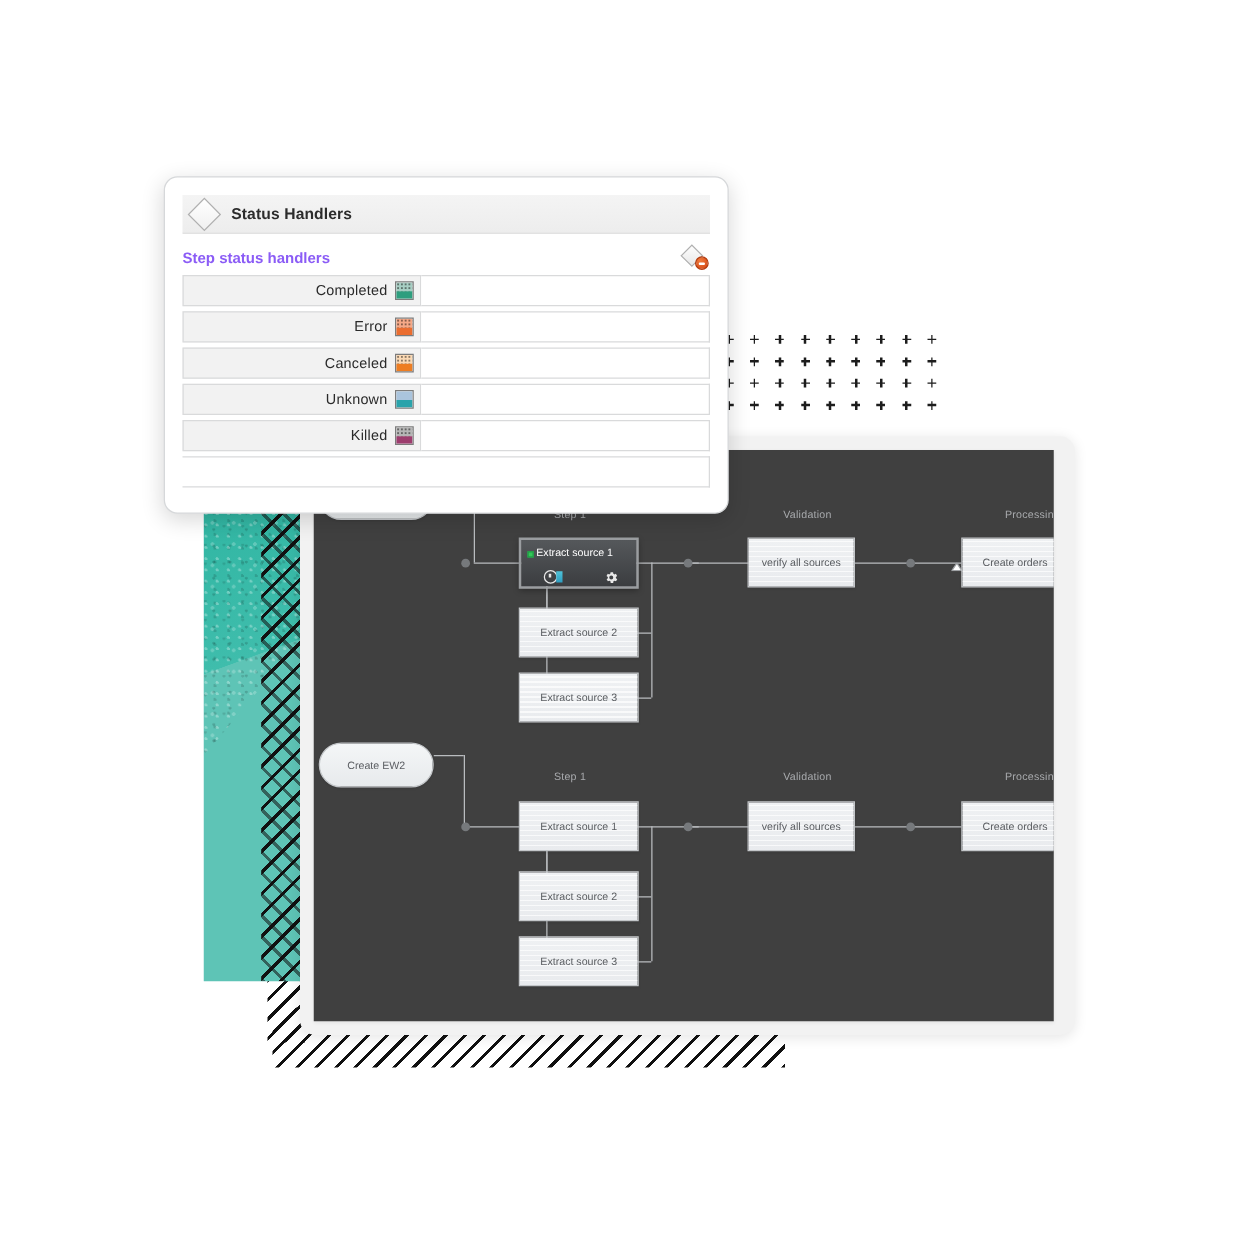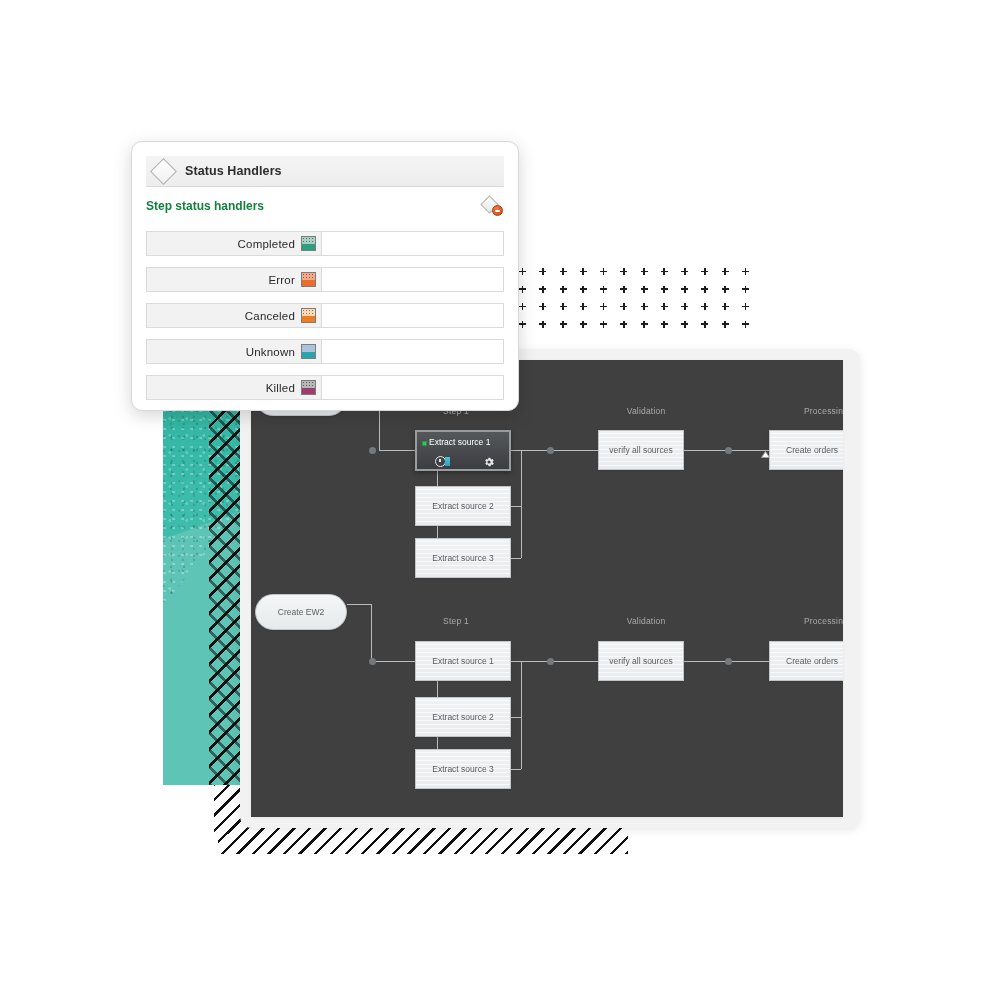"Status Handlers" .dialog { width: 388px -> 452px }
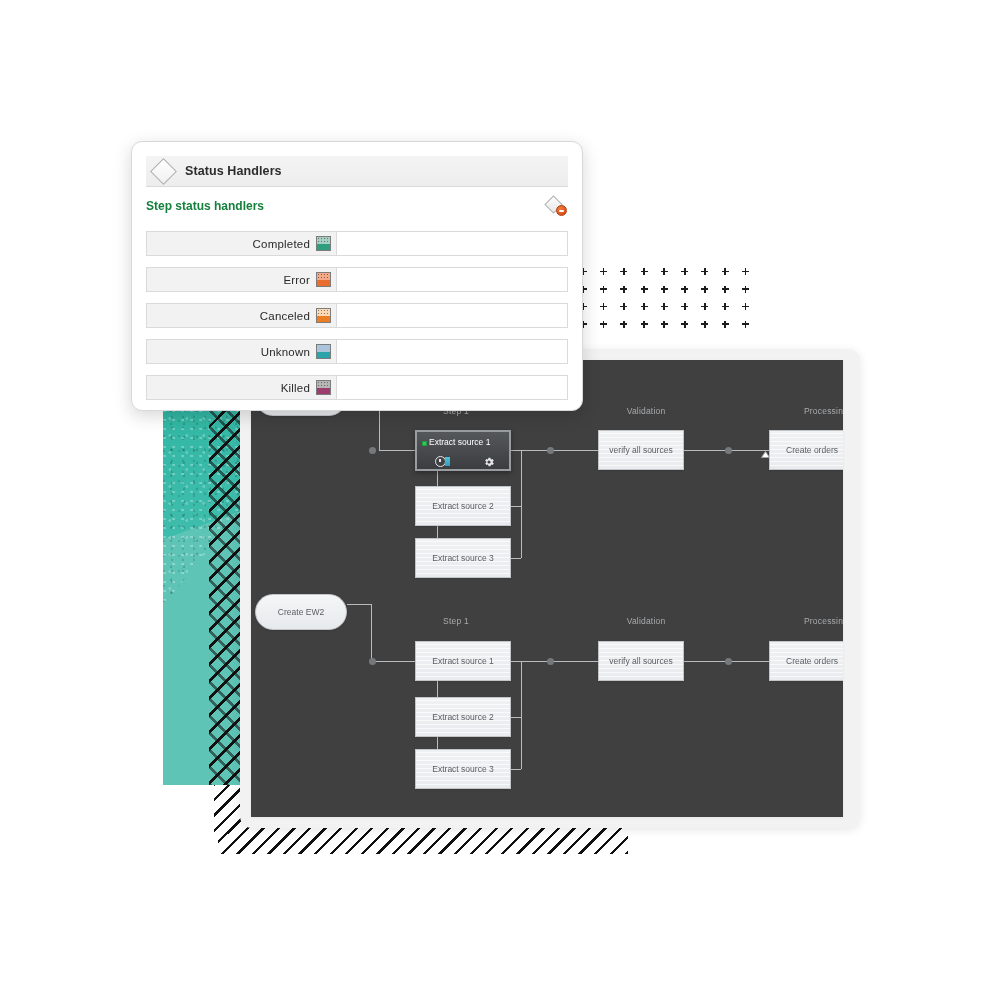"Step status handlers" .dlg-section-text { color: #15803d -> #8b5cf6 }
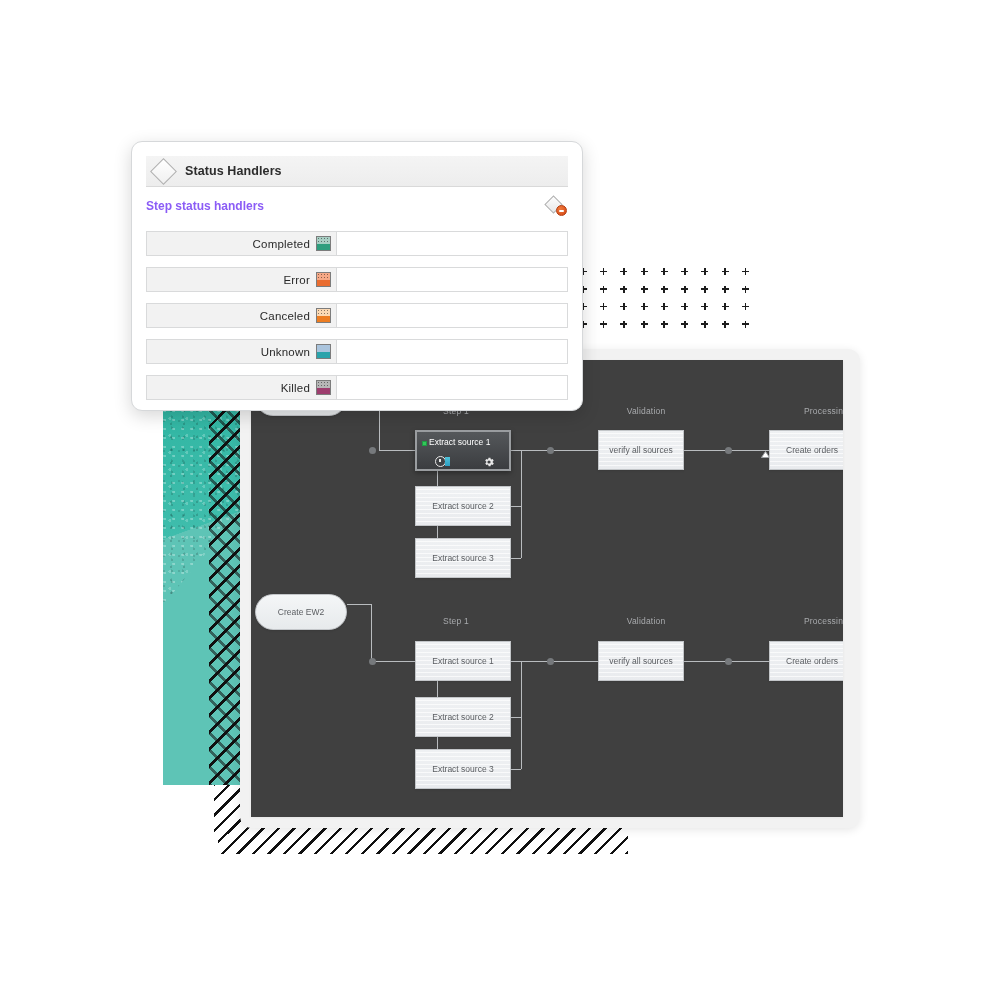"Completed" .hrow { margin-top: 11px -> none }
